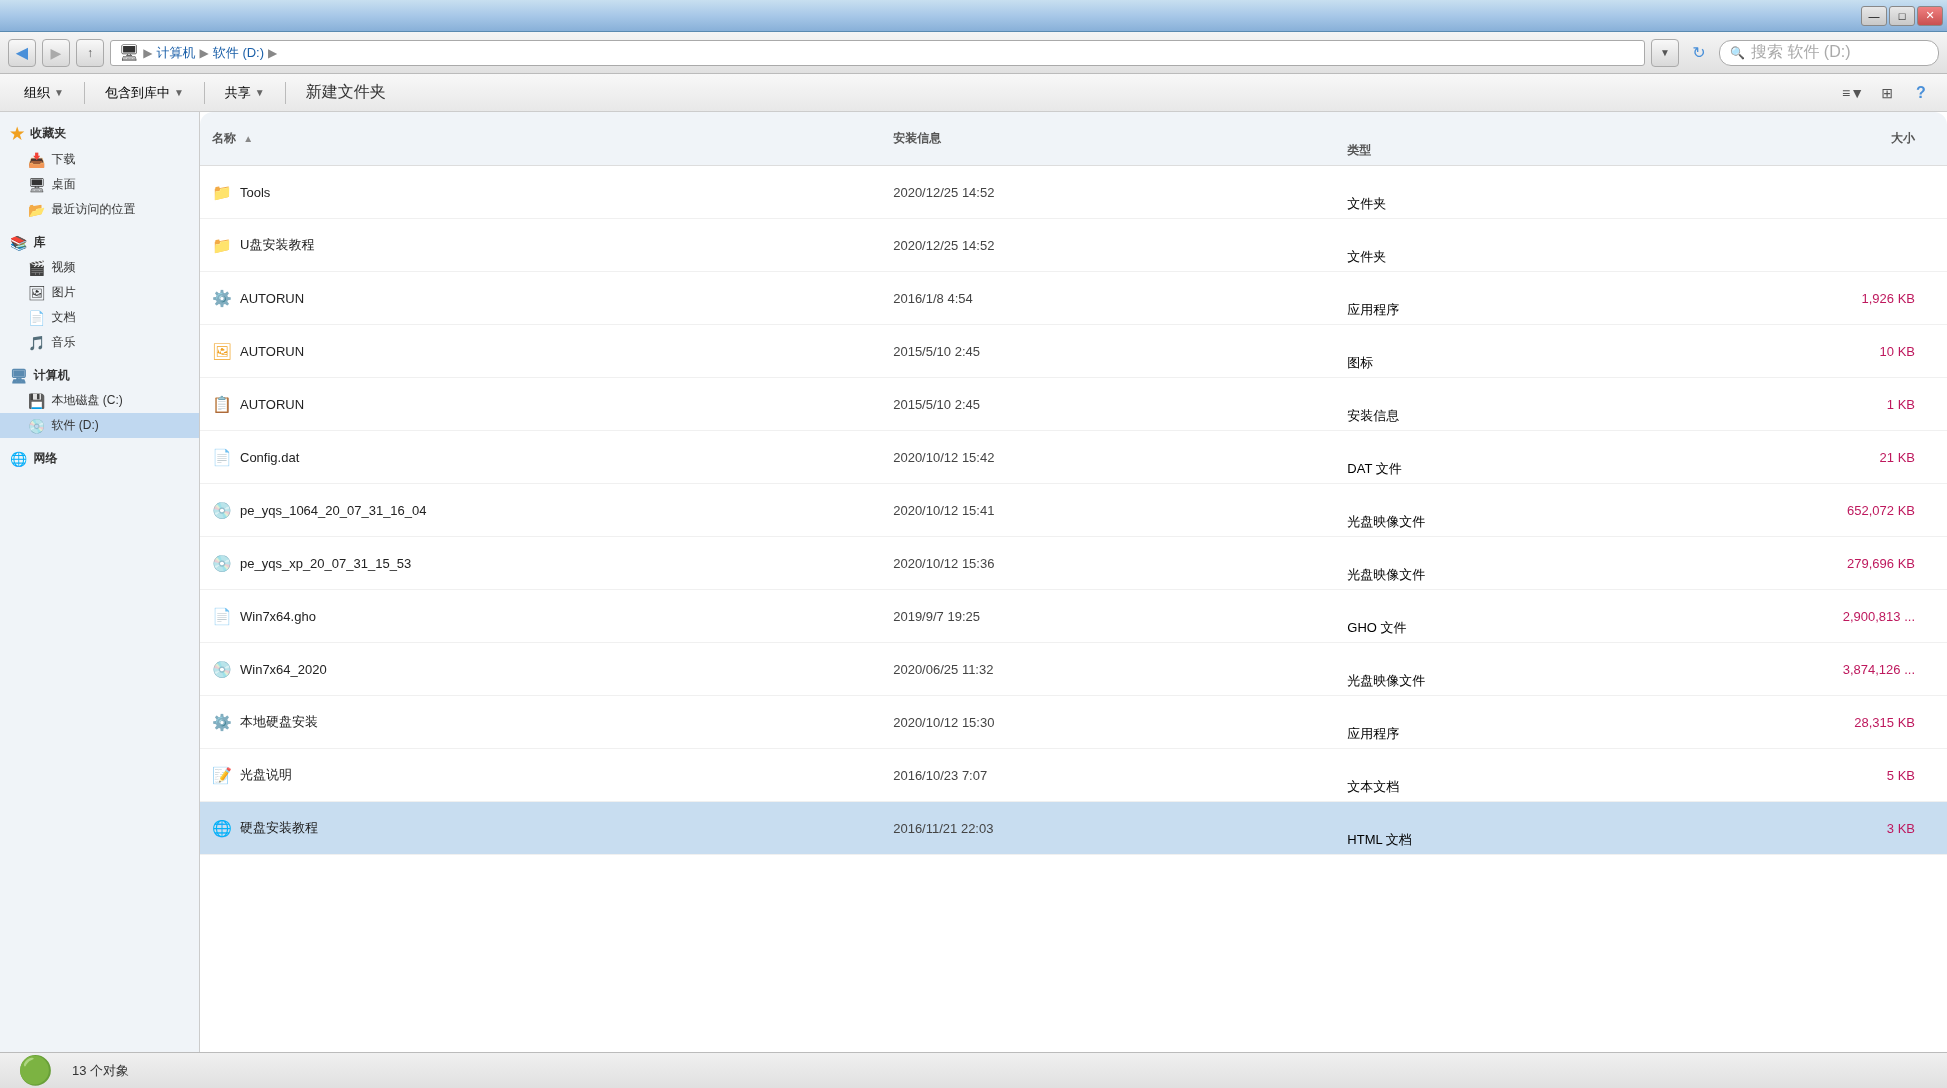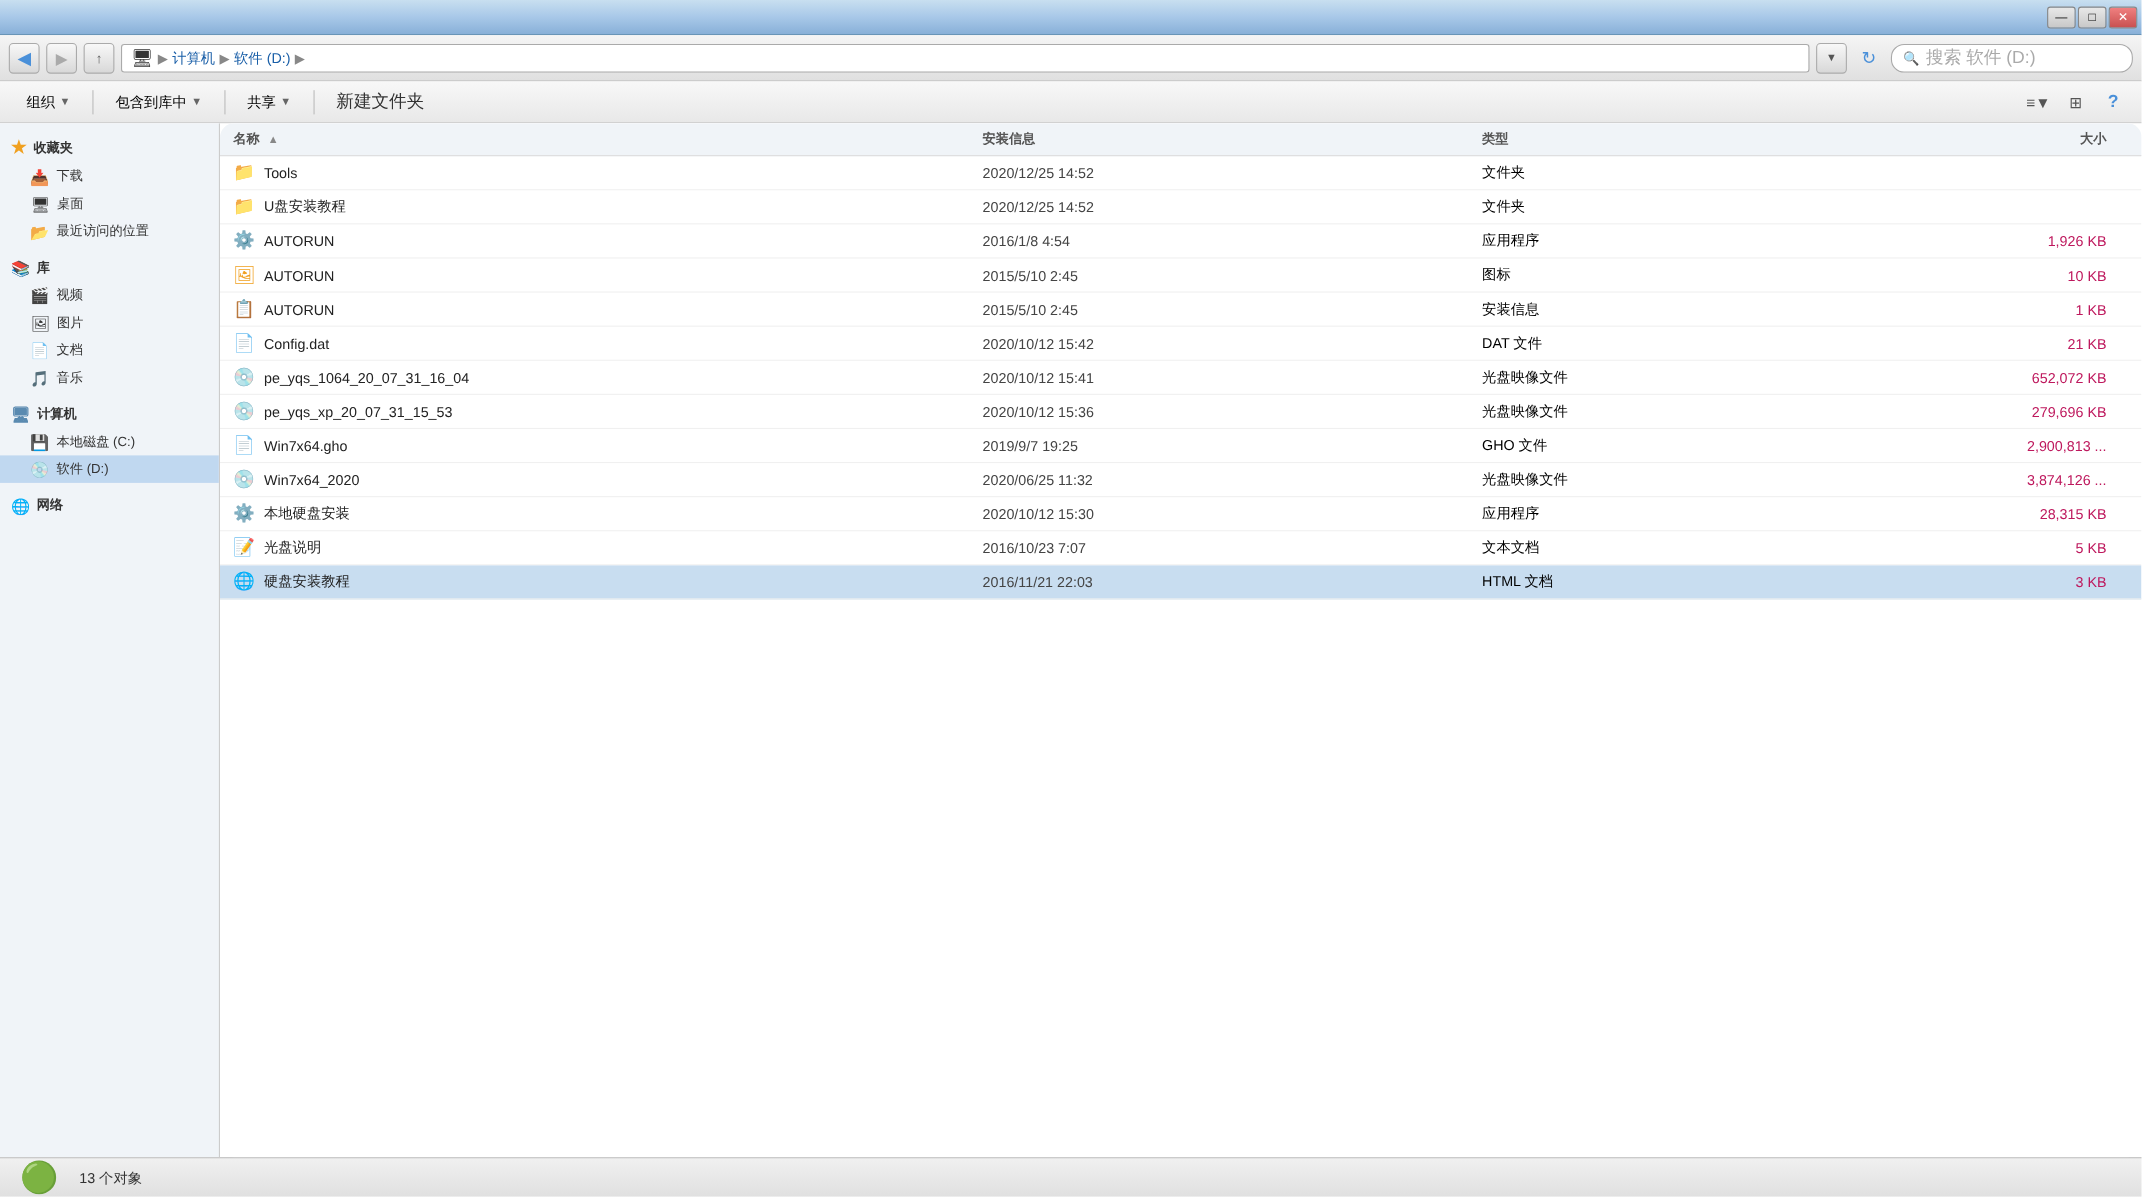"类型" .col-type { margin-top: none -> 24px }
